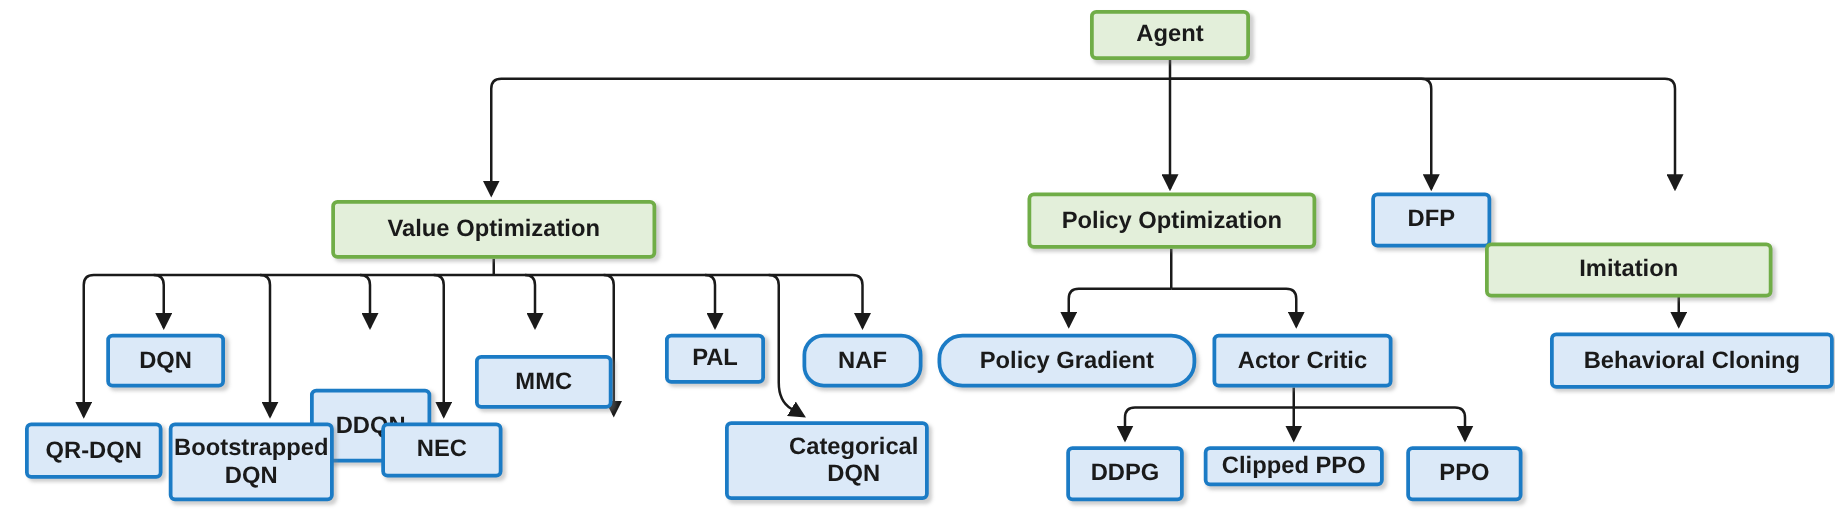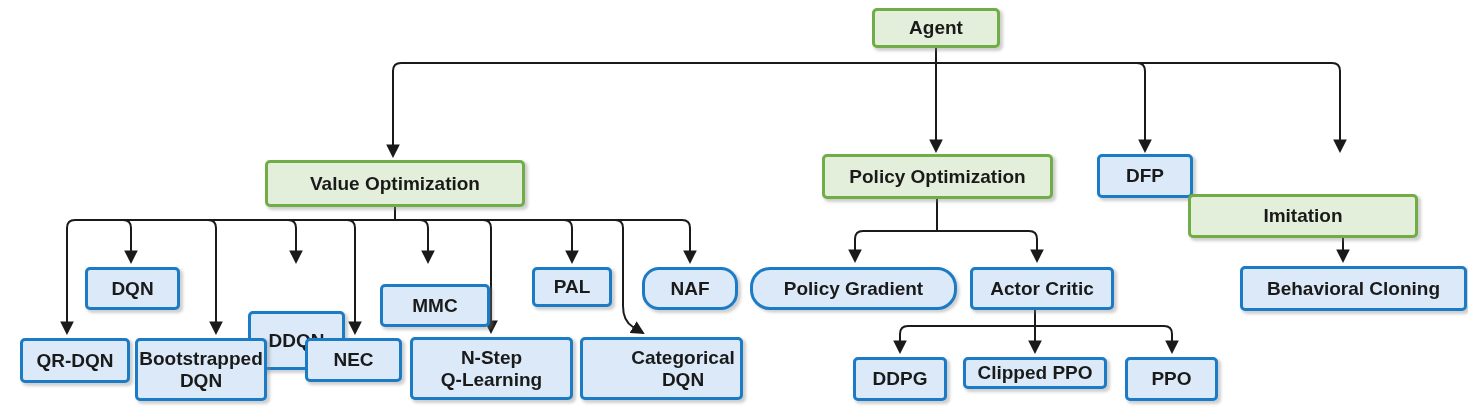"N-Step" div.node { html: <div>N-Step Q-Learning</div> -> none }
